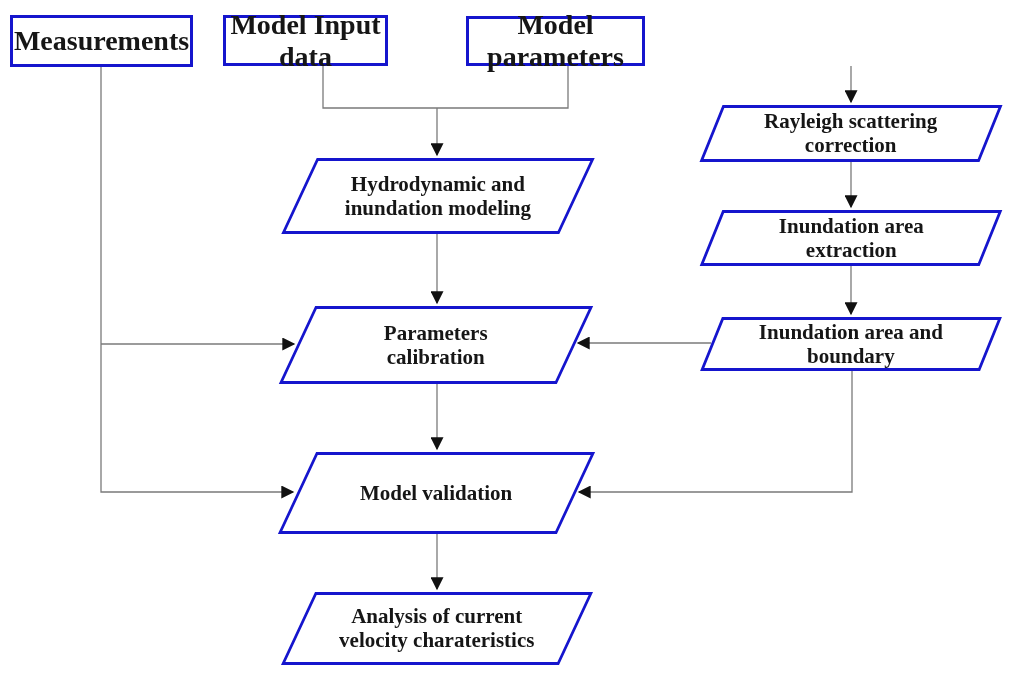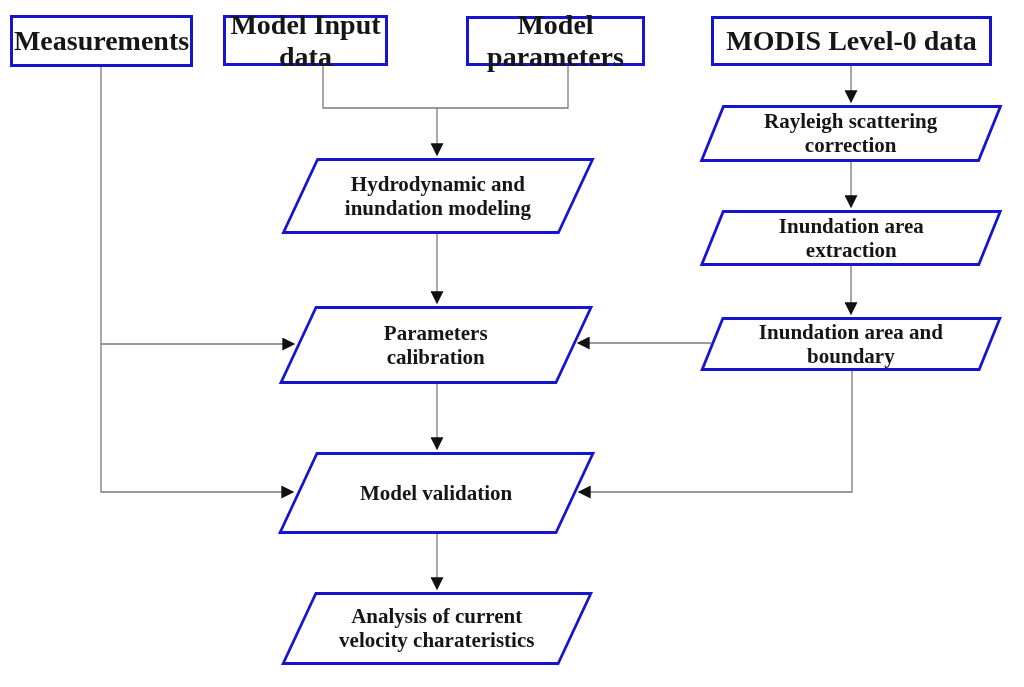"MODIS Level-0 data" div.node { html: <div> <span>MODIS Level-0 data</span> </div> -> none }
